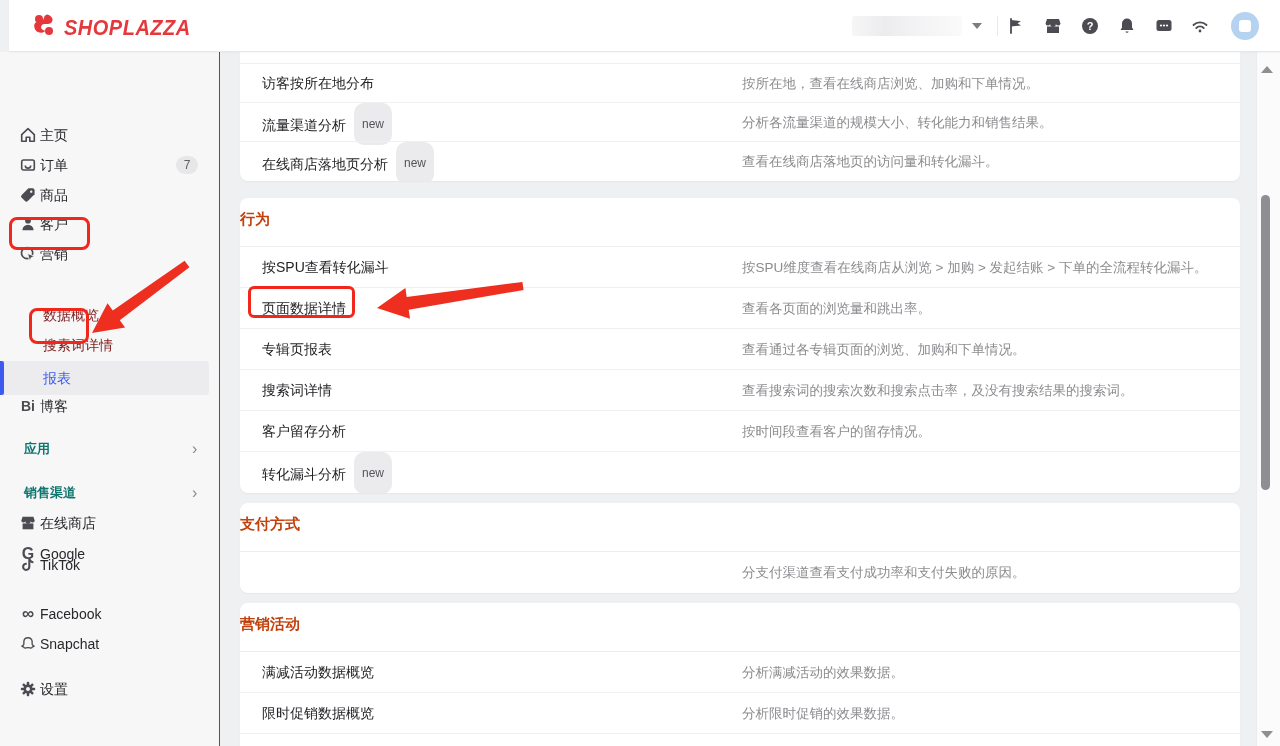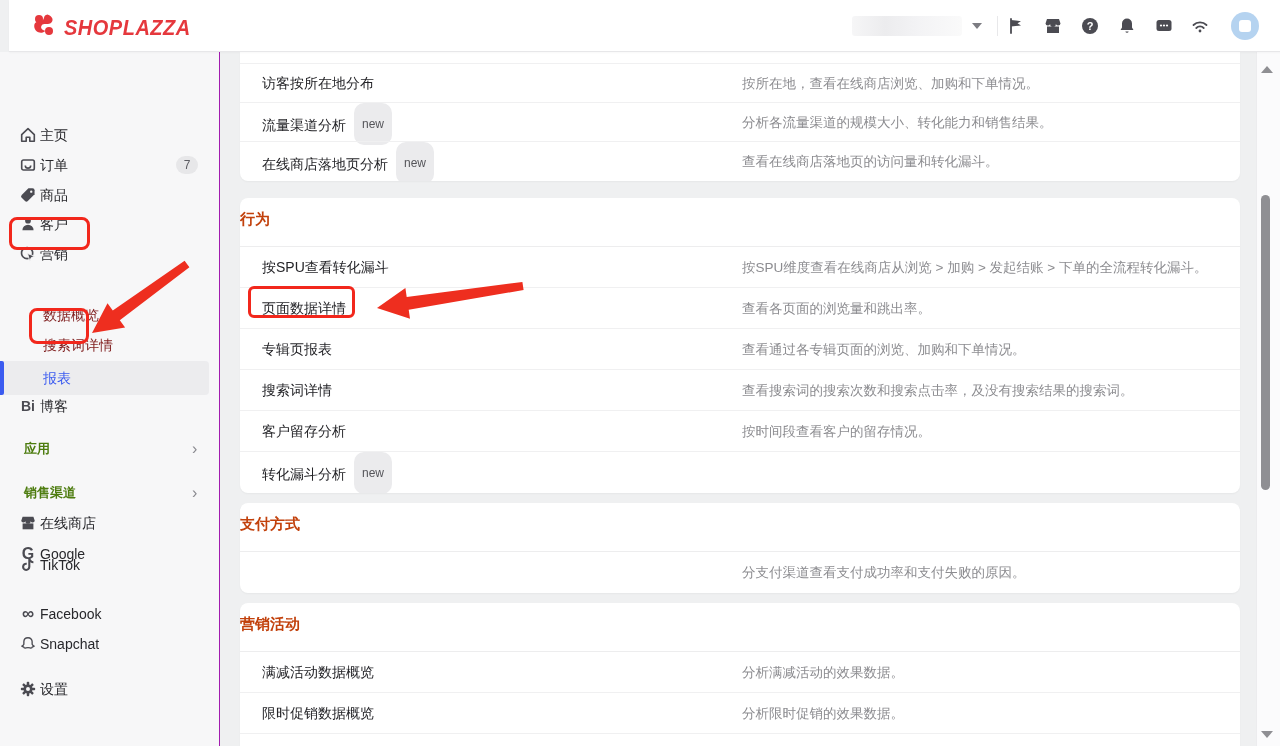"应用" .sec .slabel { color: #4d7c0f -> #0f766e }
